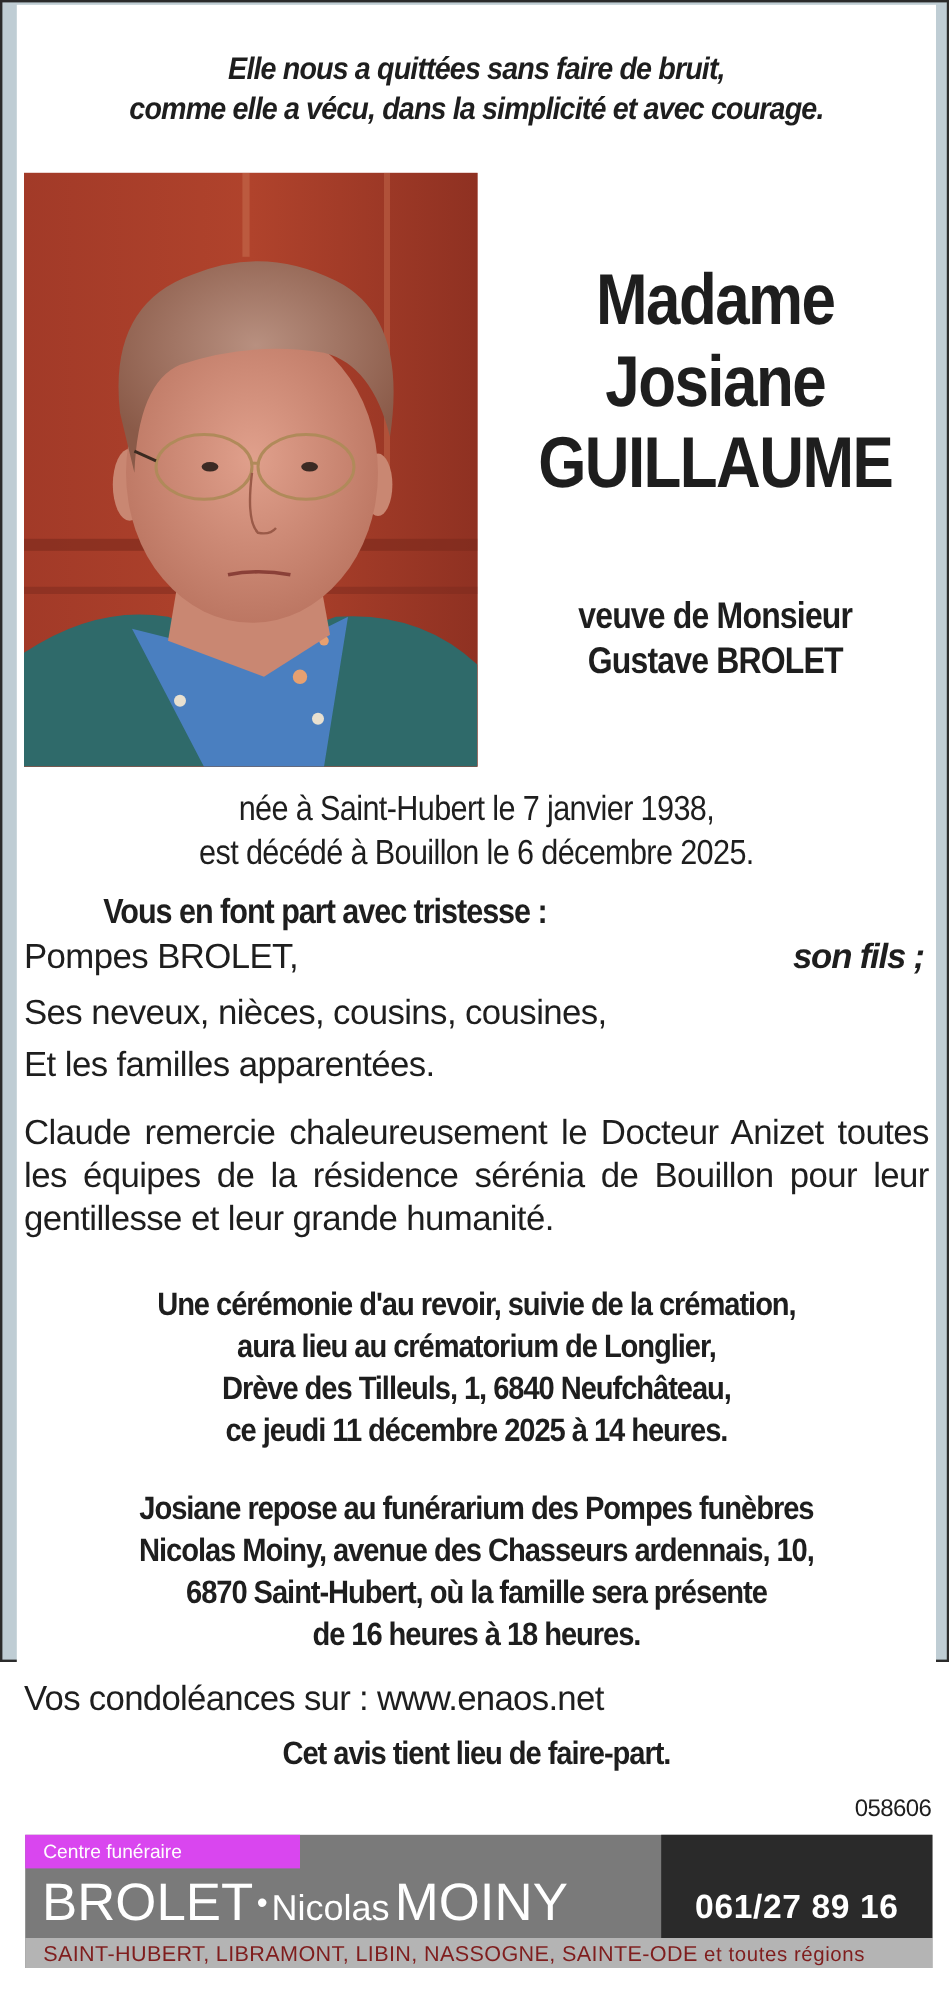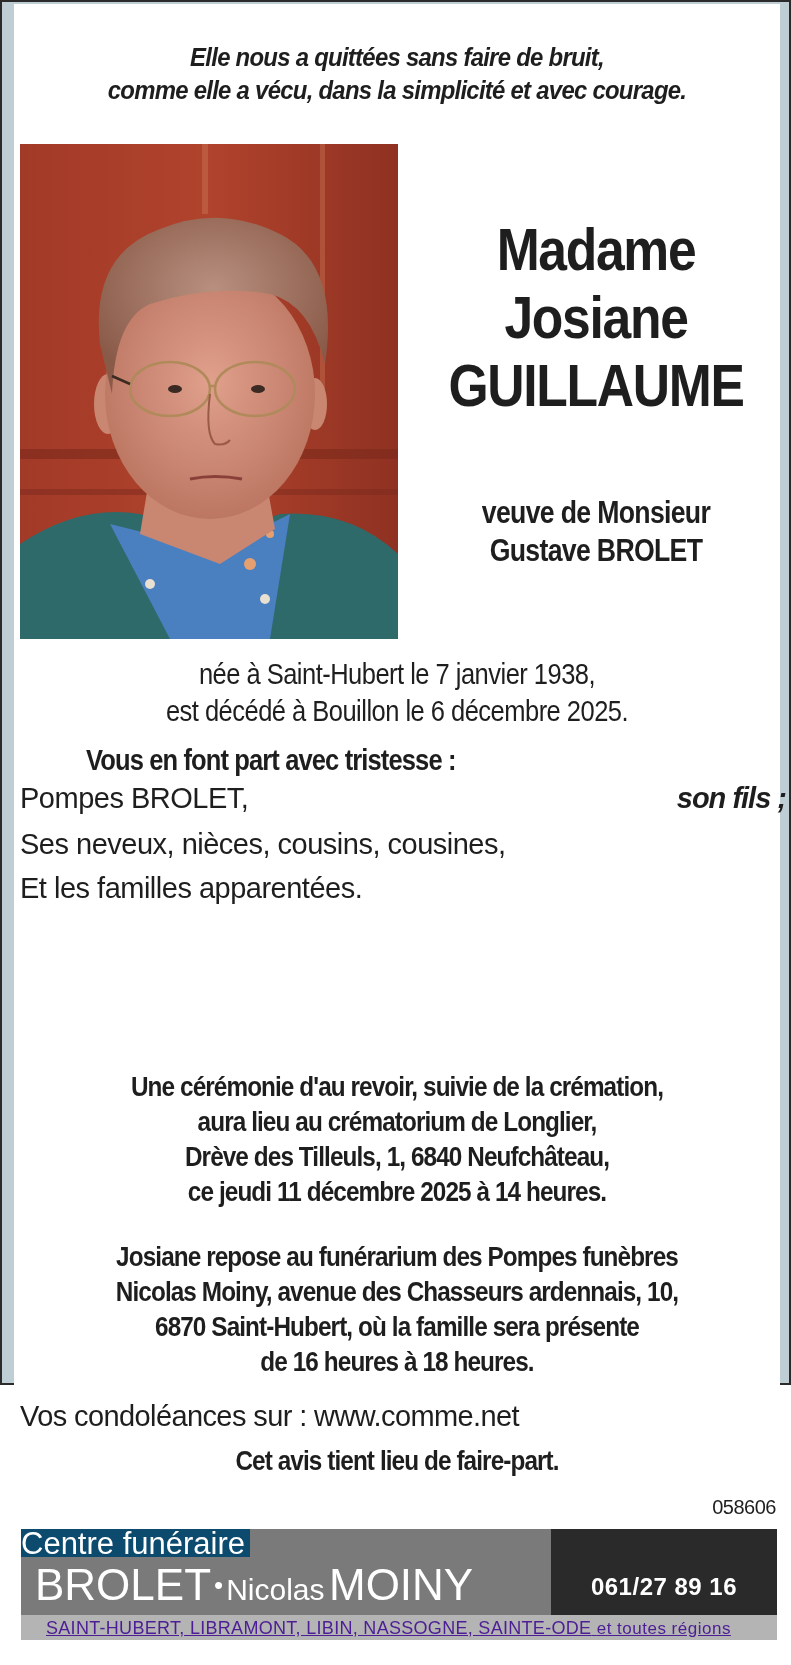"son fils ;" .row .rel { right: 0 -> 16px }
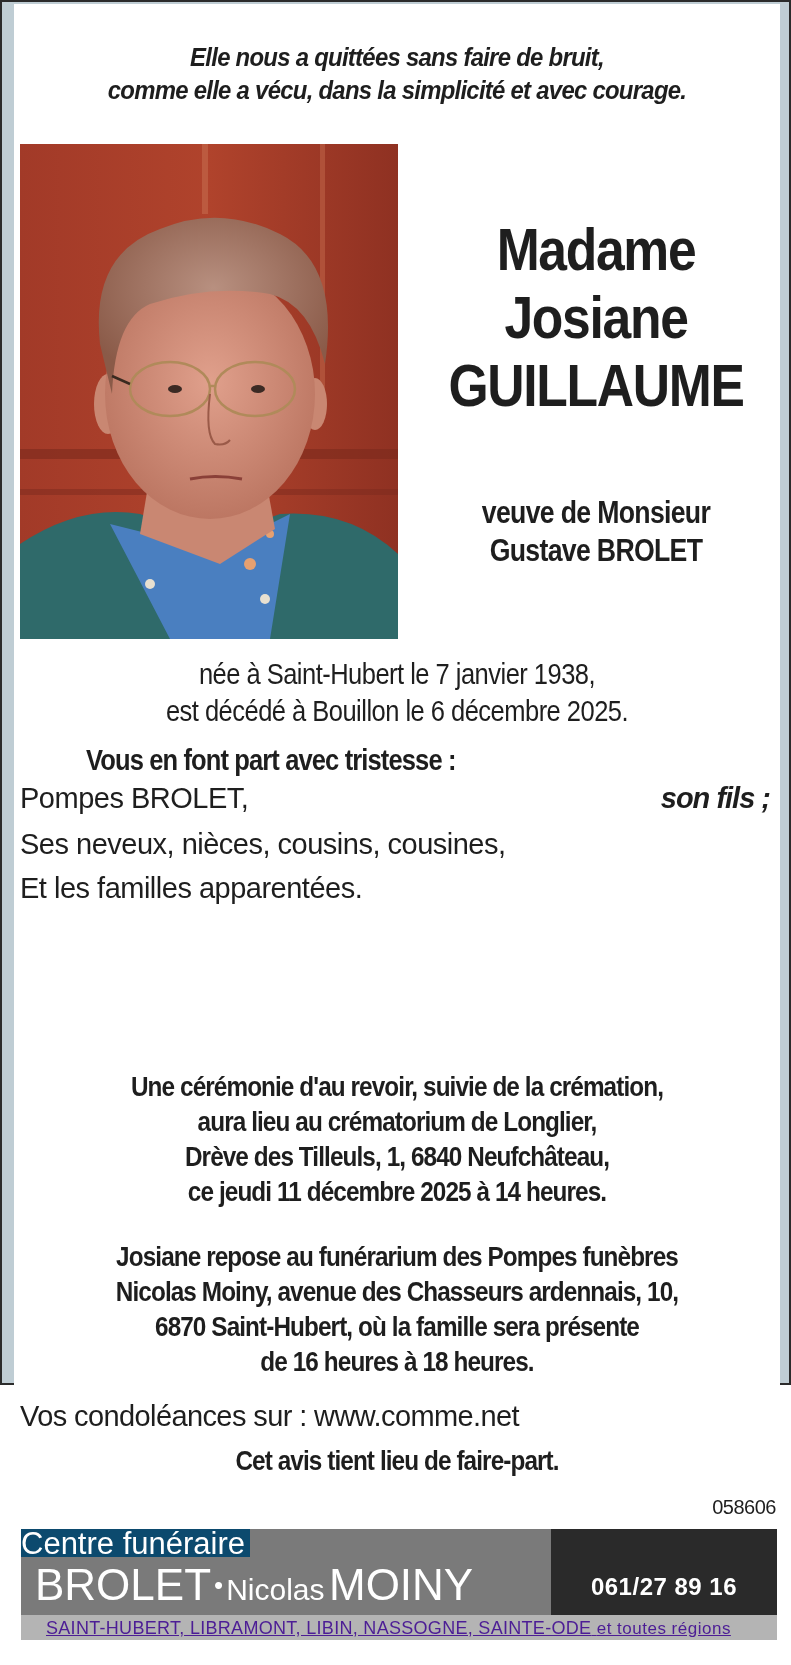"Claude remercie chaleureusement le" div.abs { html: none -> <div>Claude remercie chaleureusement le Docteur Anizet toutes les équipes de la résidence sérénia de Bouillon pour leur gentillesse et leur grande humanité.</div> }
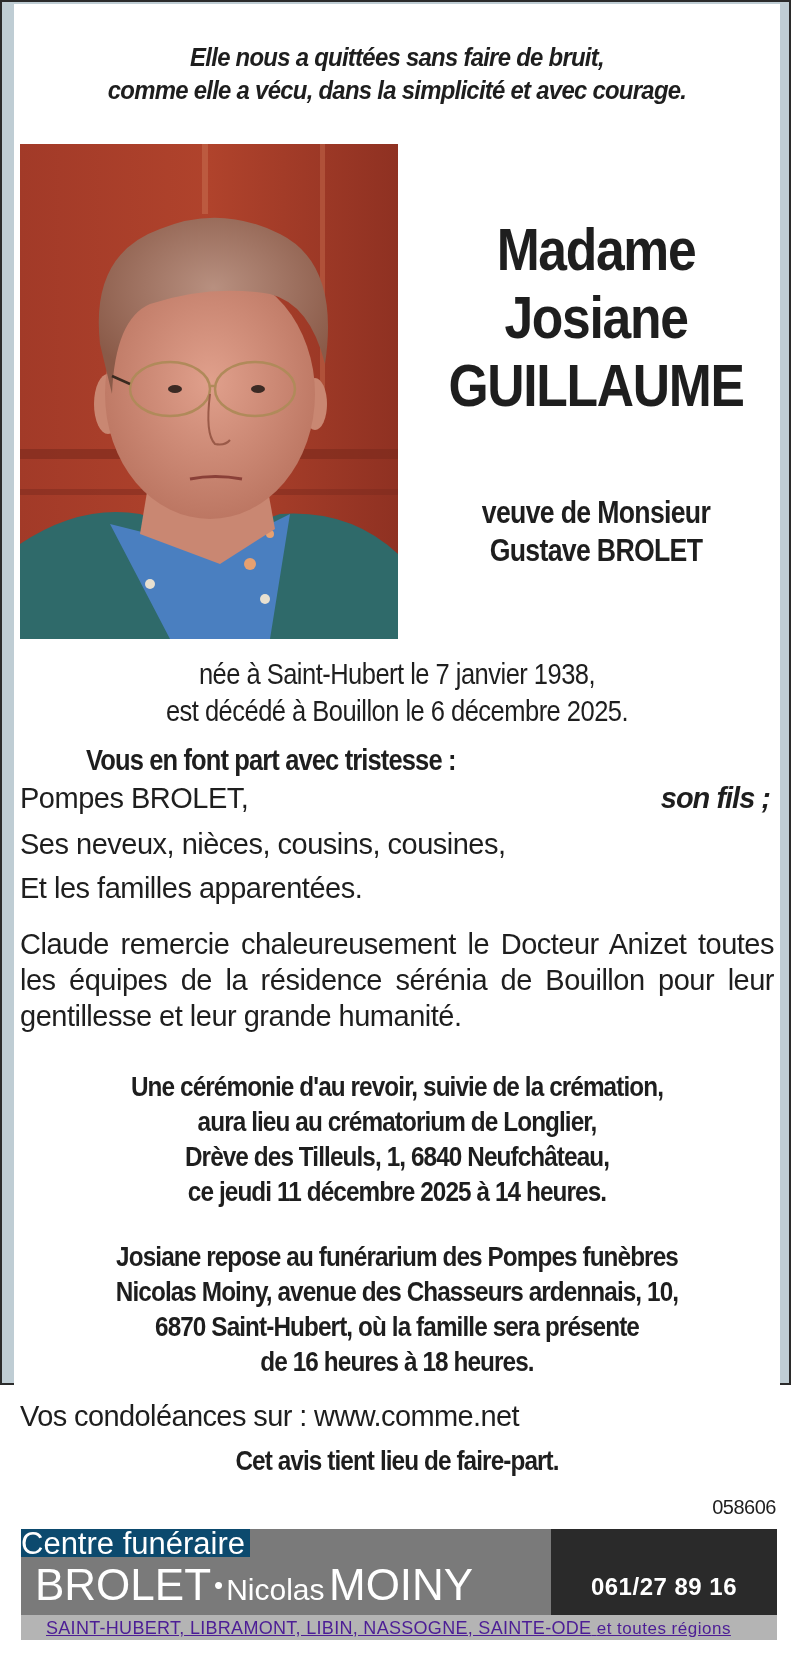"Vos condoléances sur : www.comme.net" div.abs { text: www.comme.net -> www.enaos.net }
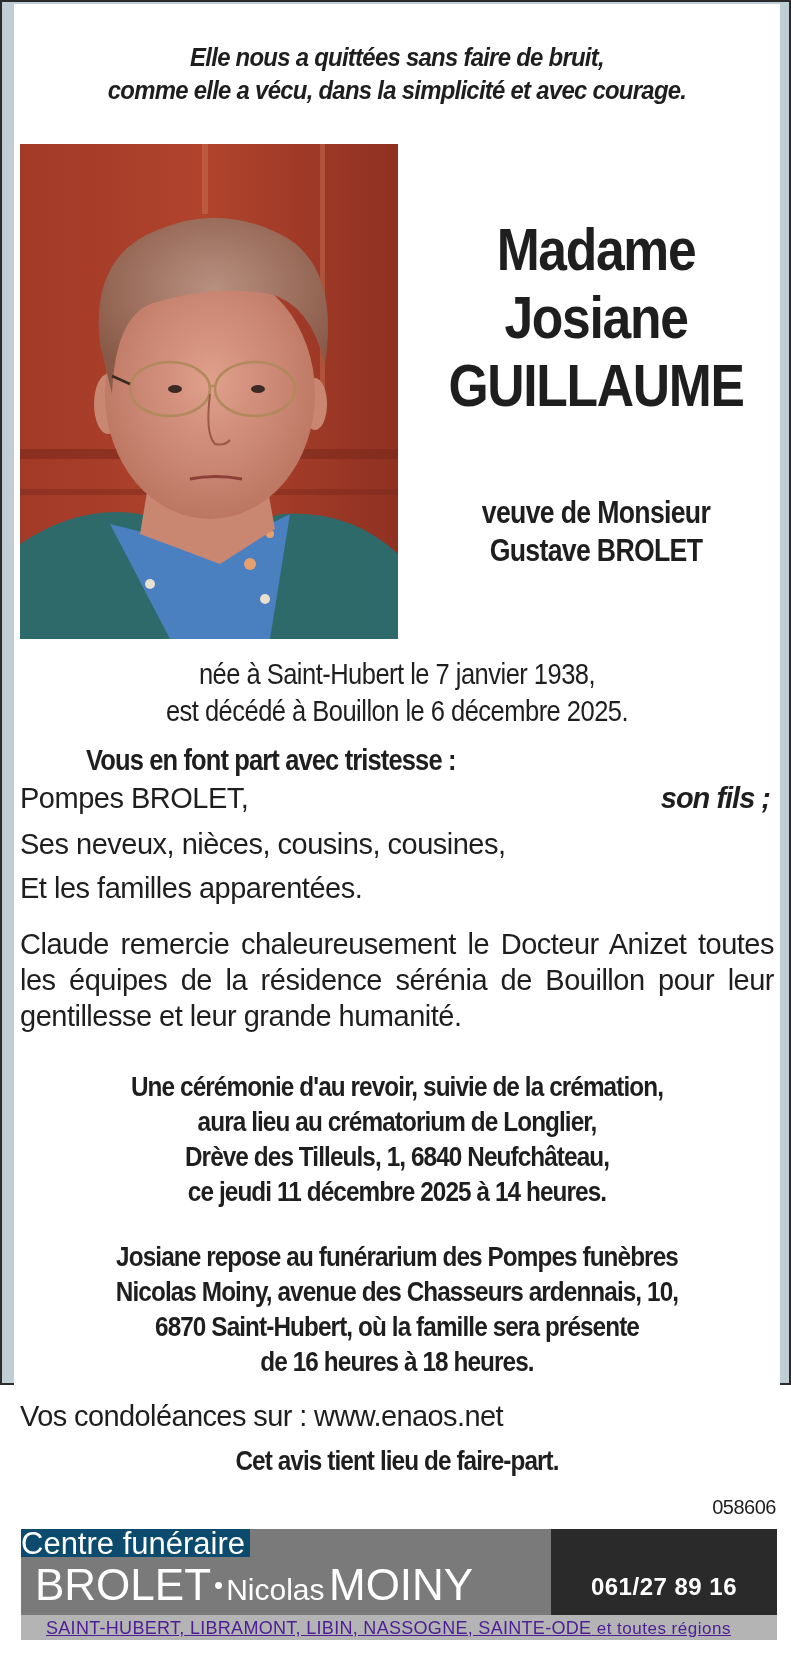"Centre funéraire" .tab { background: #0c4a6e -> #d946ef; font-size: 31px -> 16px; padding-left: none -> 15px }
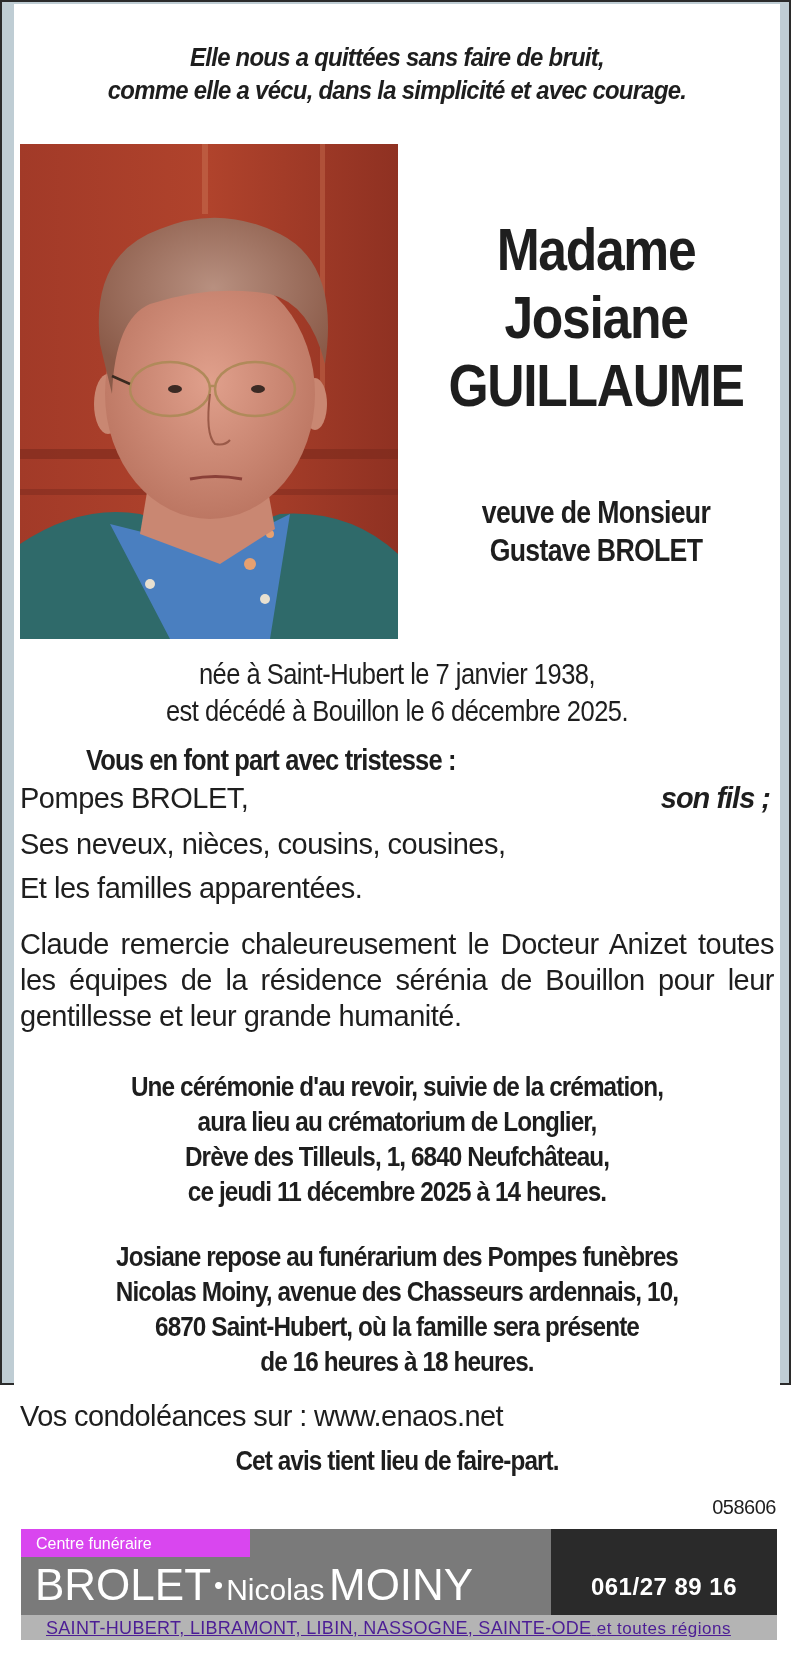"061/27 89 16" .phone { font-size: 24px -> 28px }
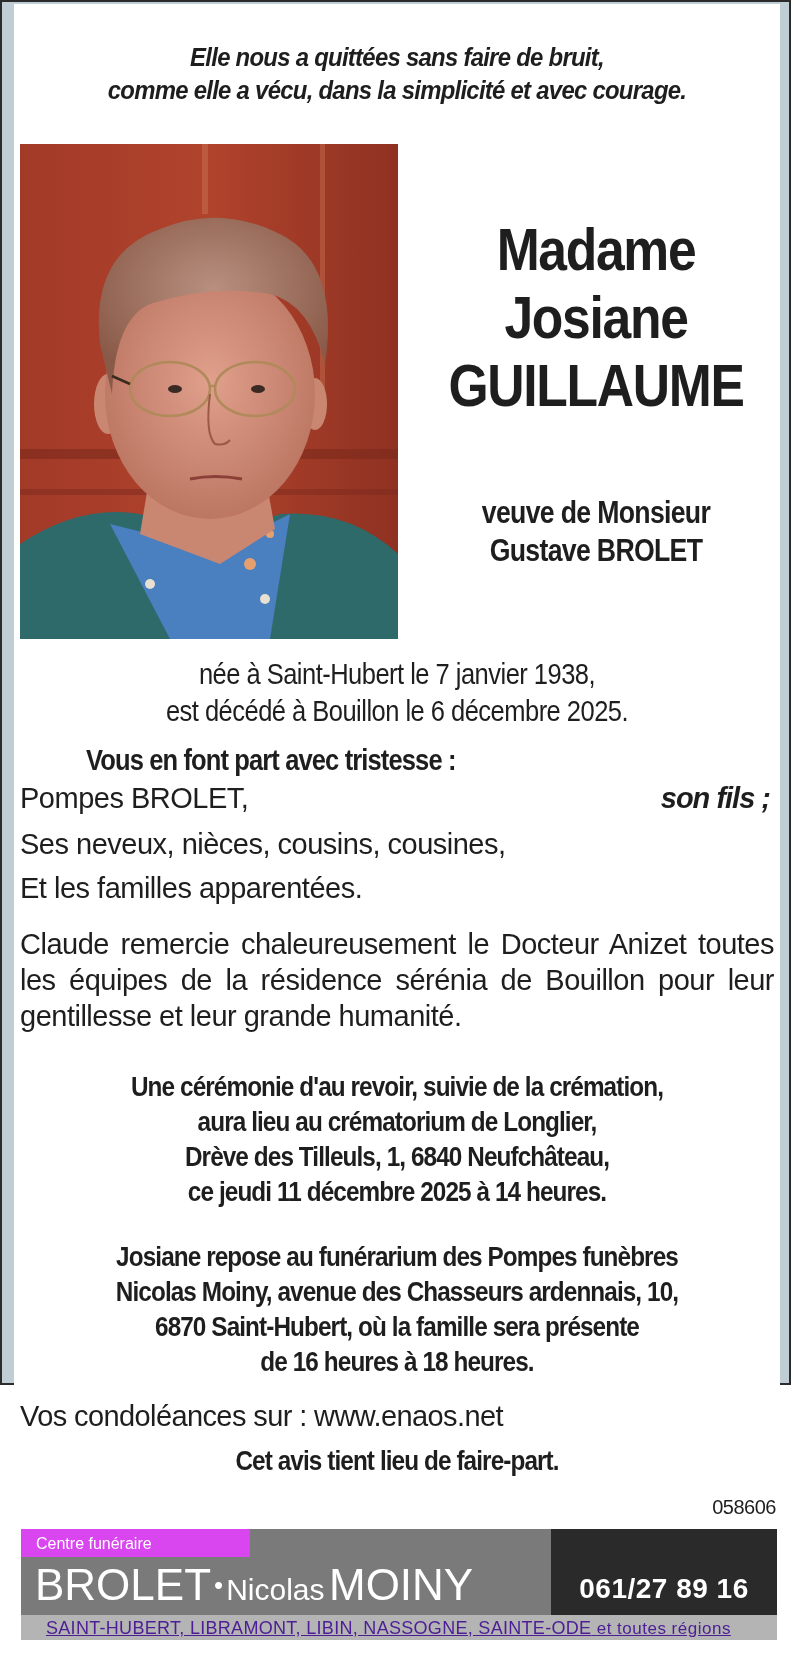"SAINT-HUBERT, LIBRAMONT, LIBIN," .cities { color: #4c1d95 -> #7f1d1d; padding-left: 25px -> 15px; text-decoration: underline -> none }
